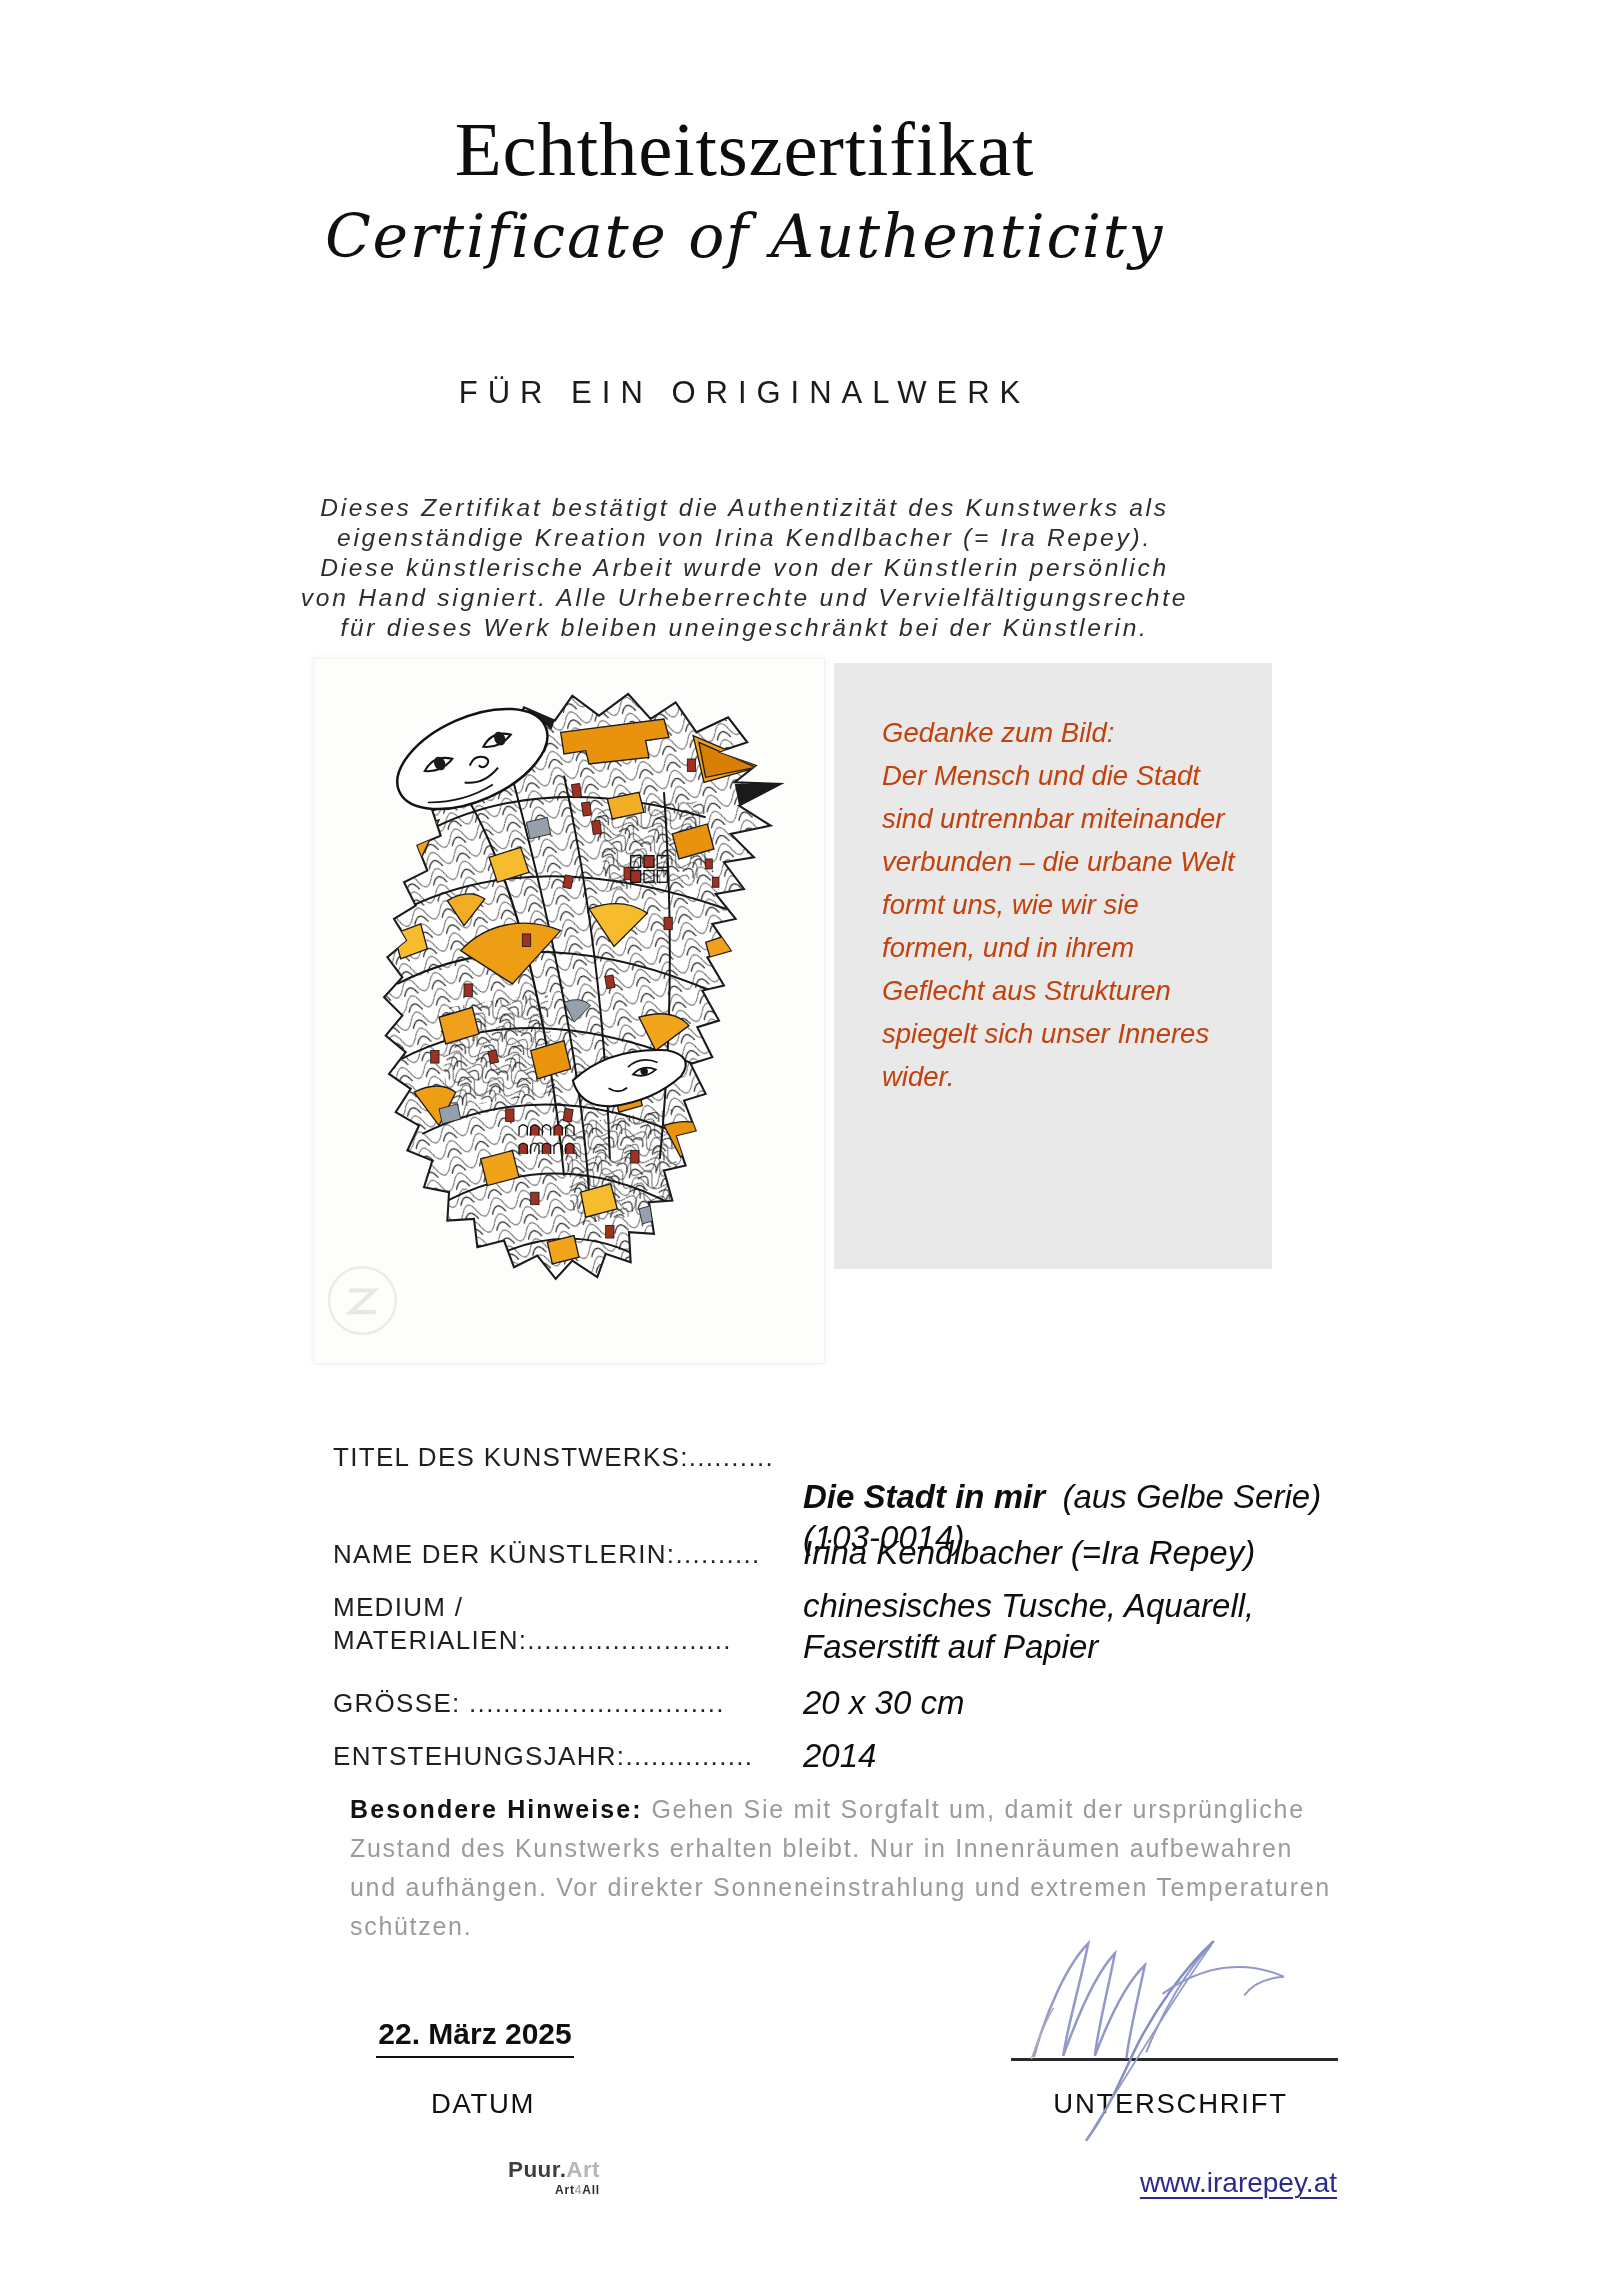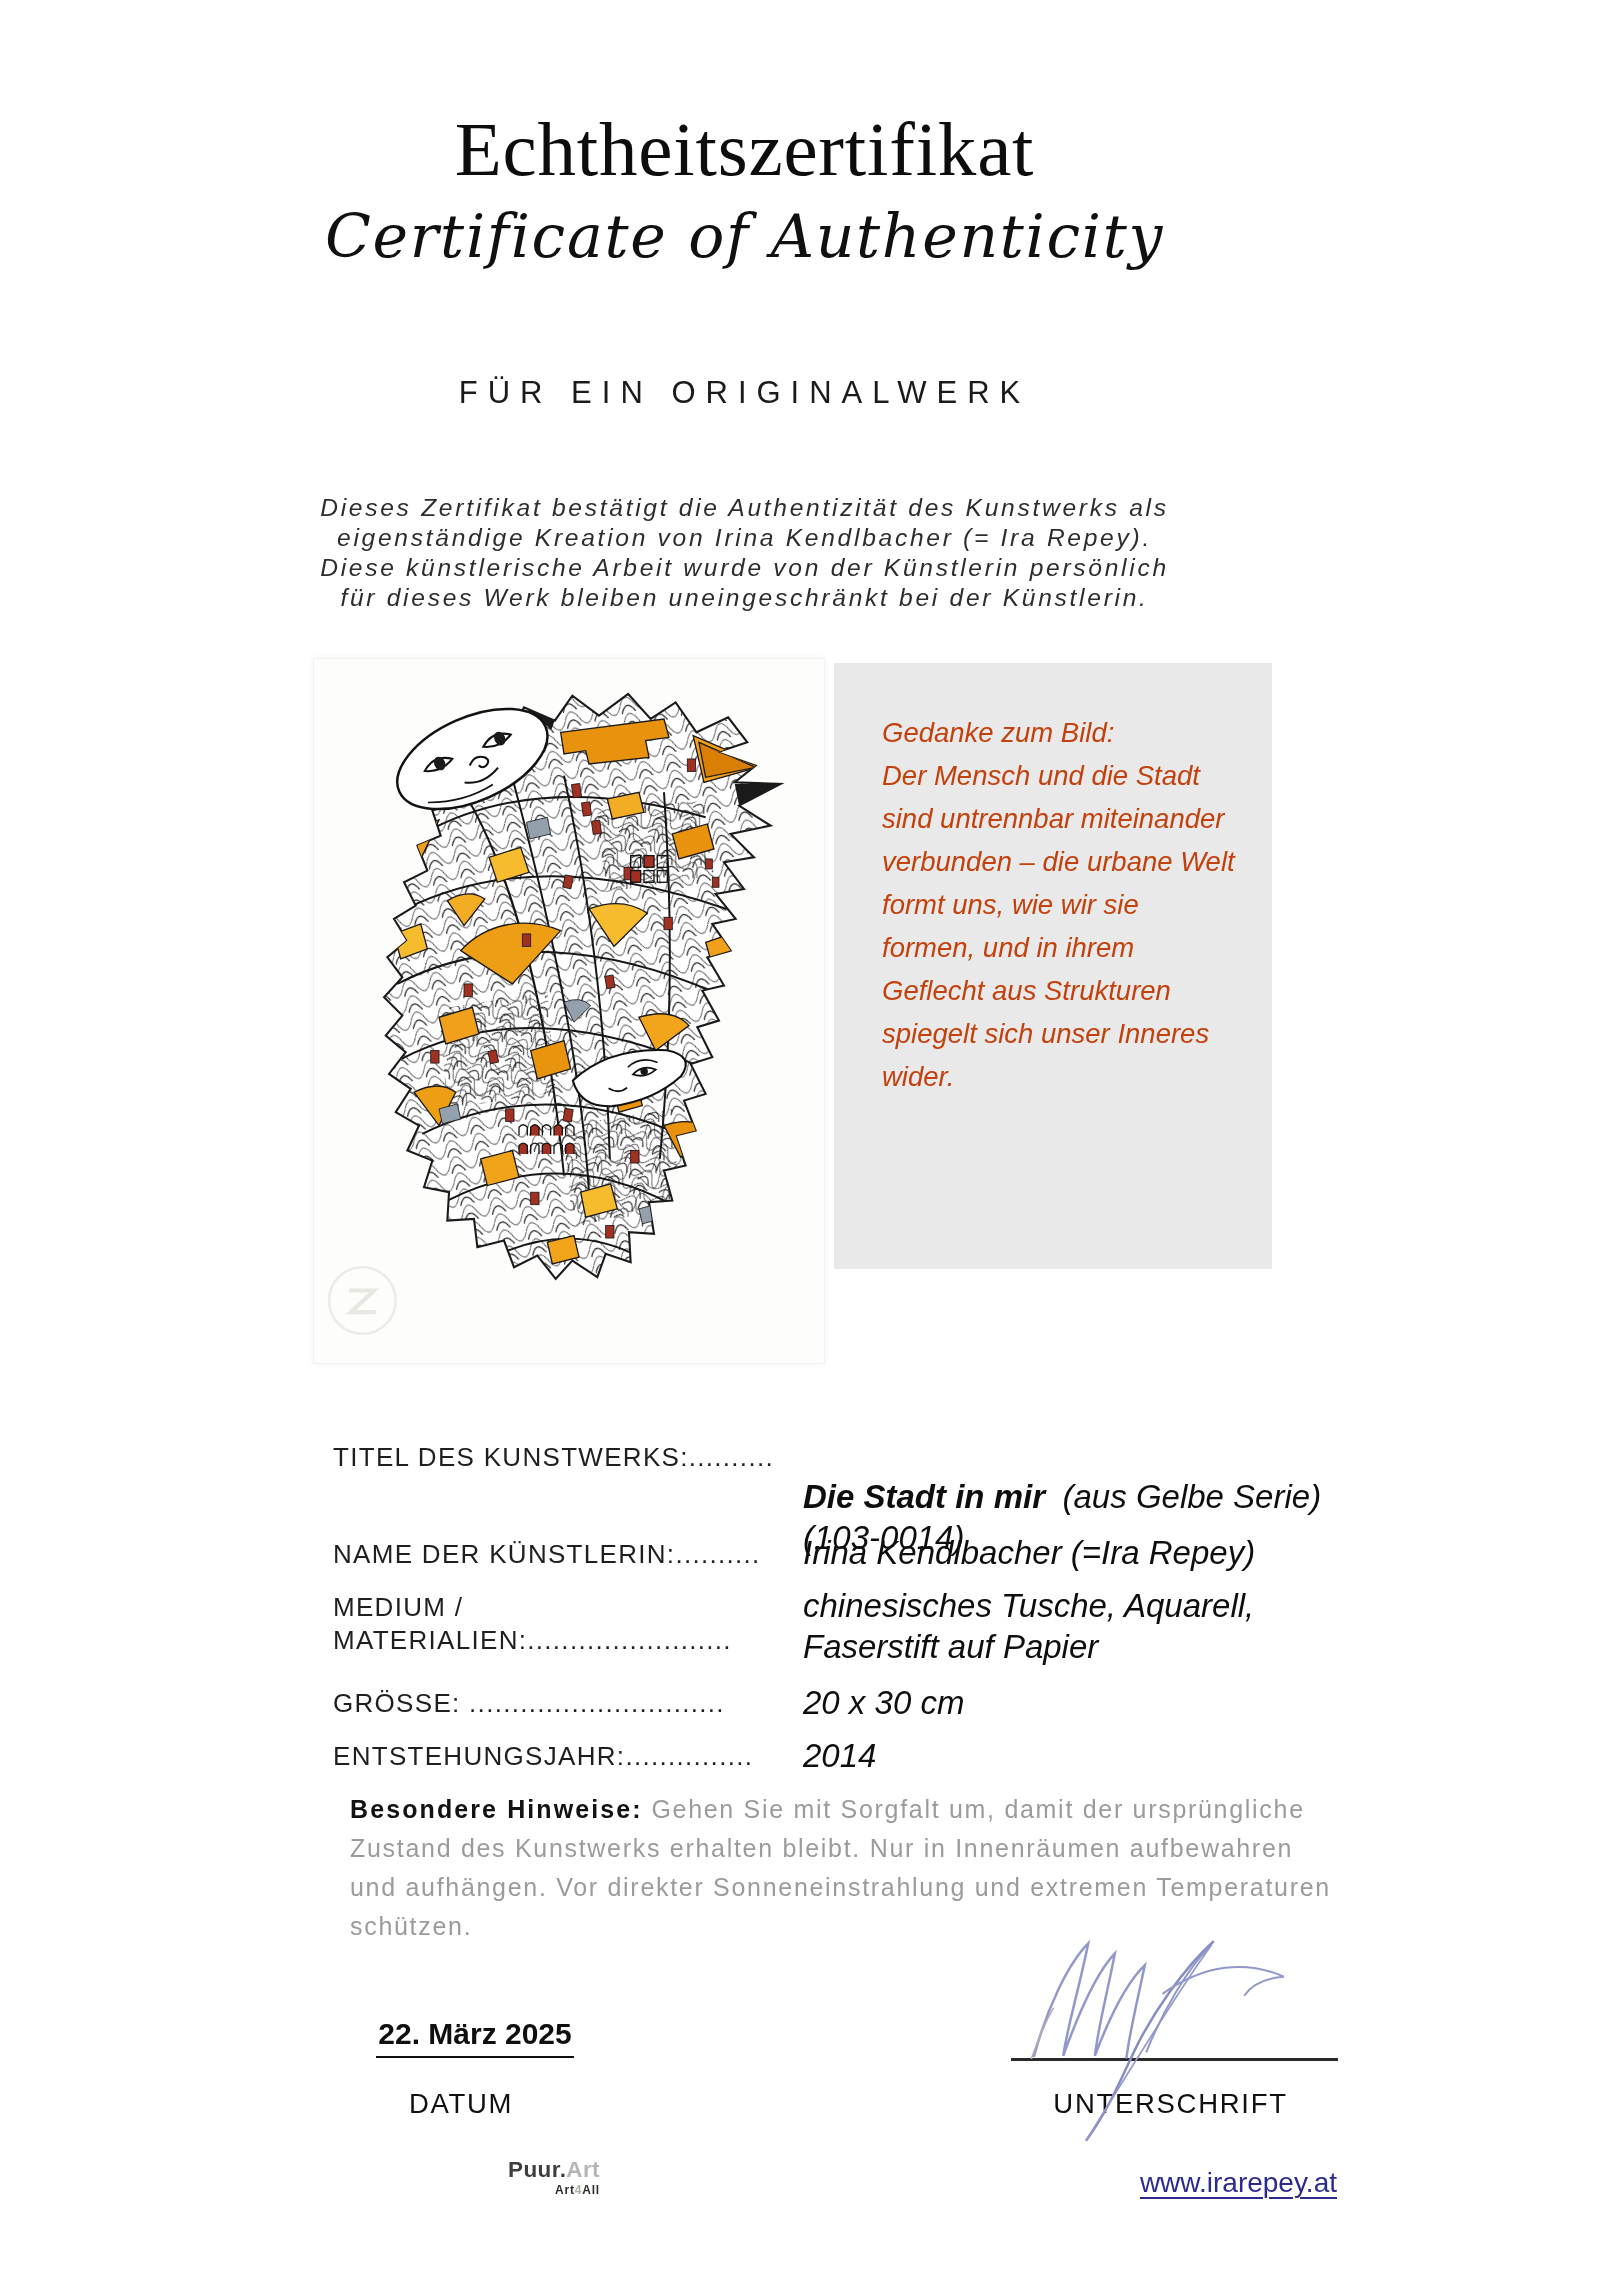"von Hand signiert. Alle Urheberrechte" div { html: none -> <div>von Hand signiert. Alle Urheberrechte und Vervielfältigungsrechte</div> }
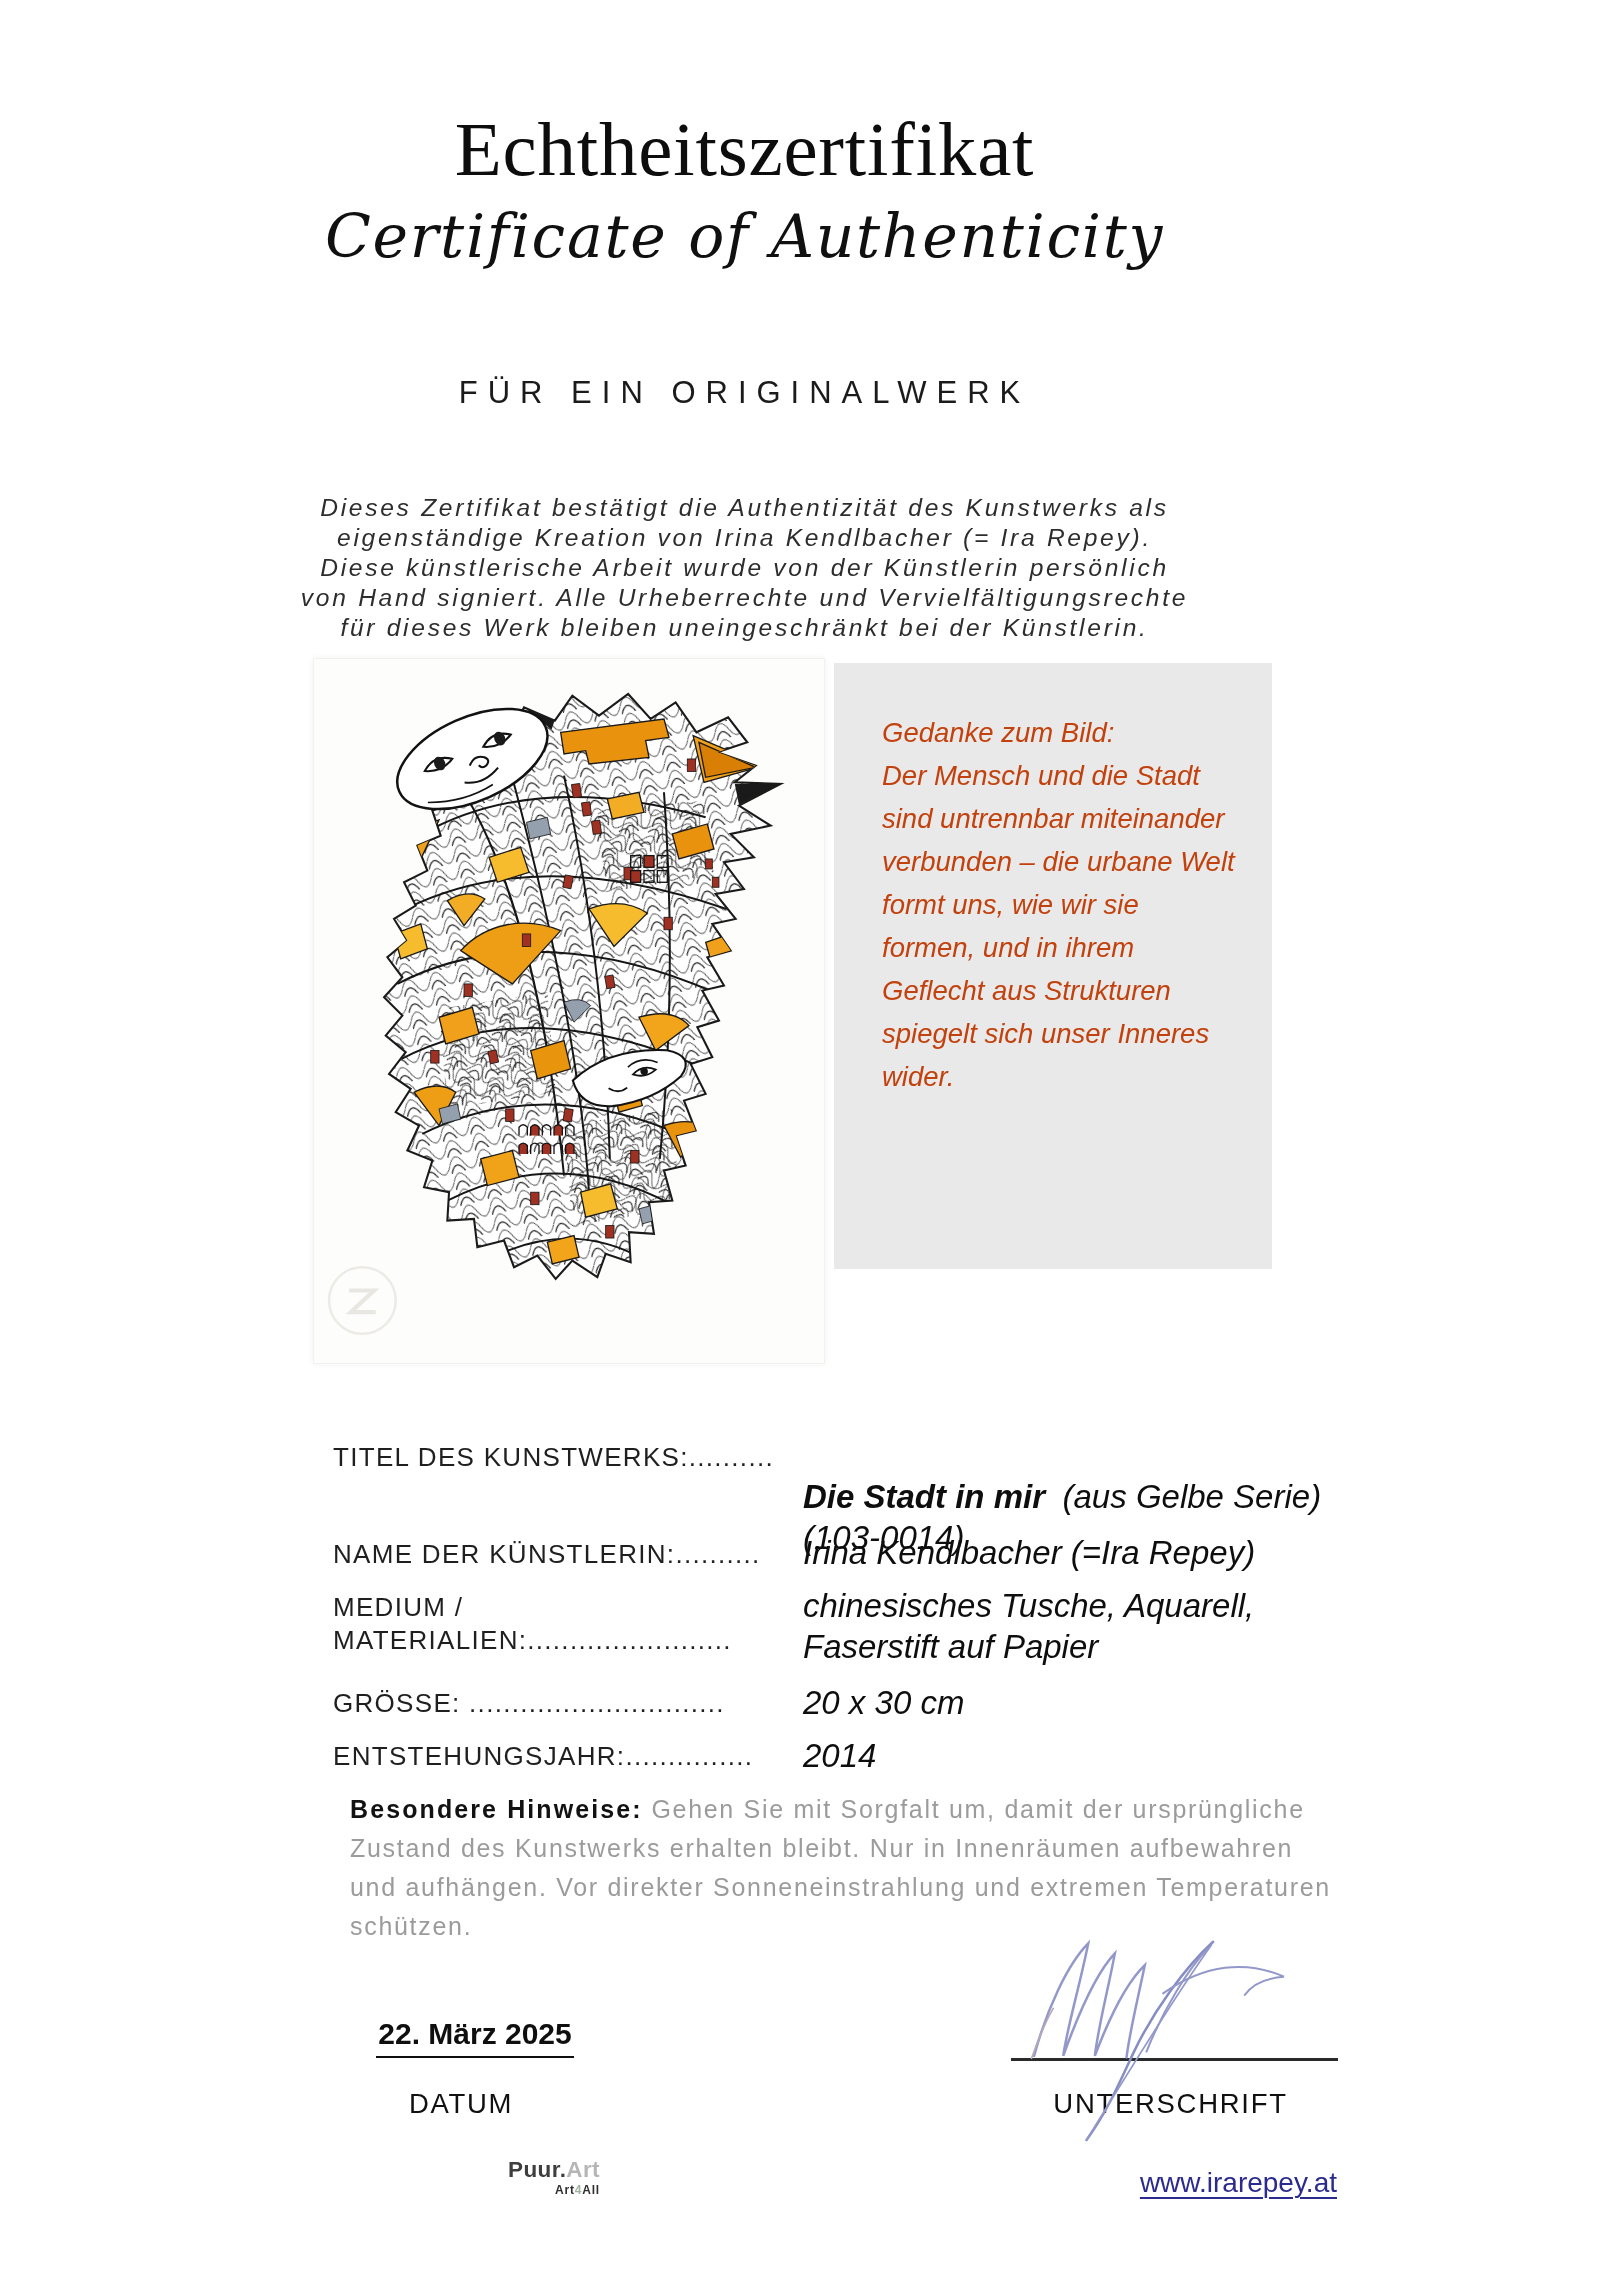"DATUM" .datum-label { left: 336px -> 358px }
